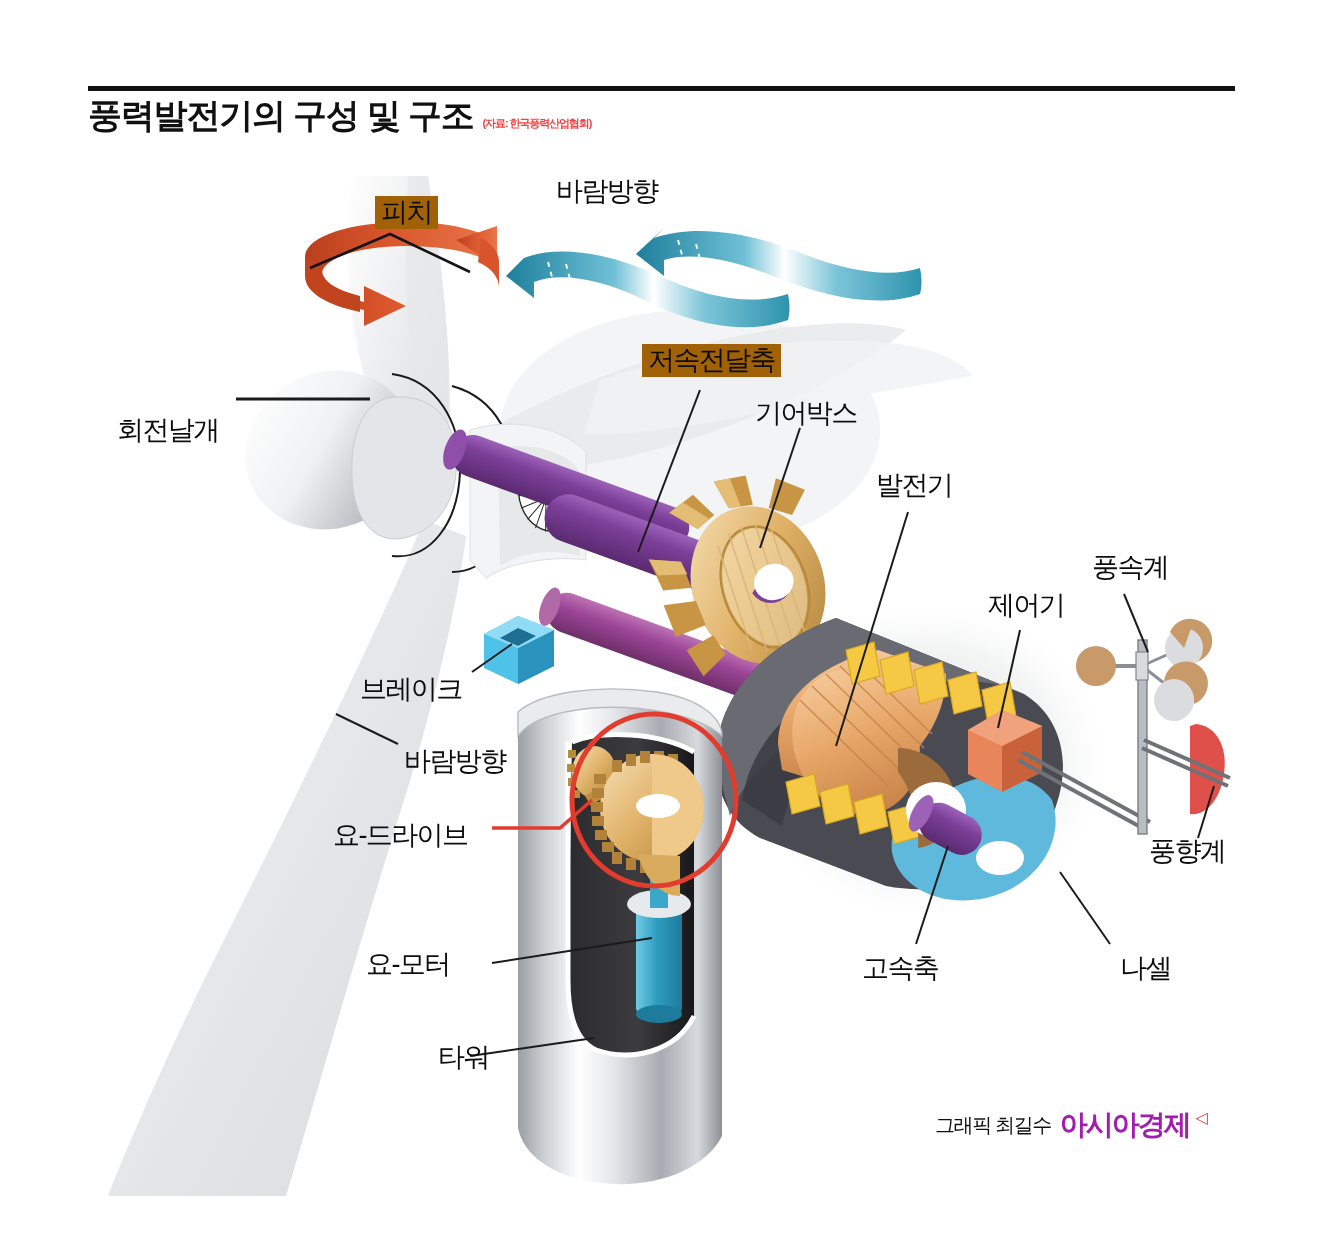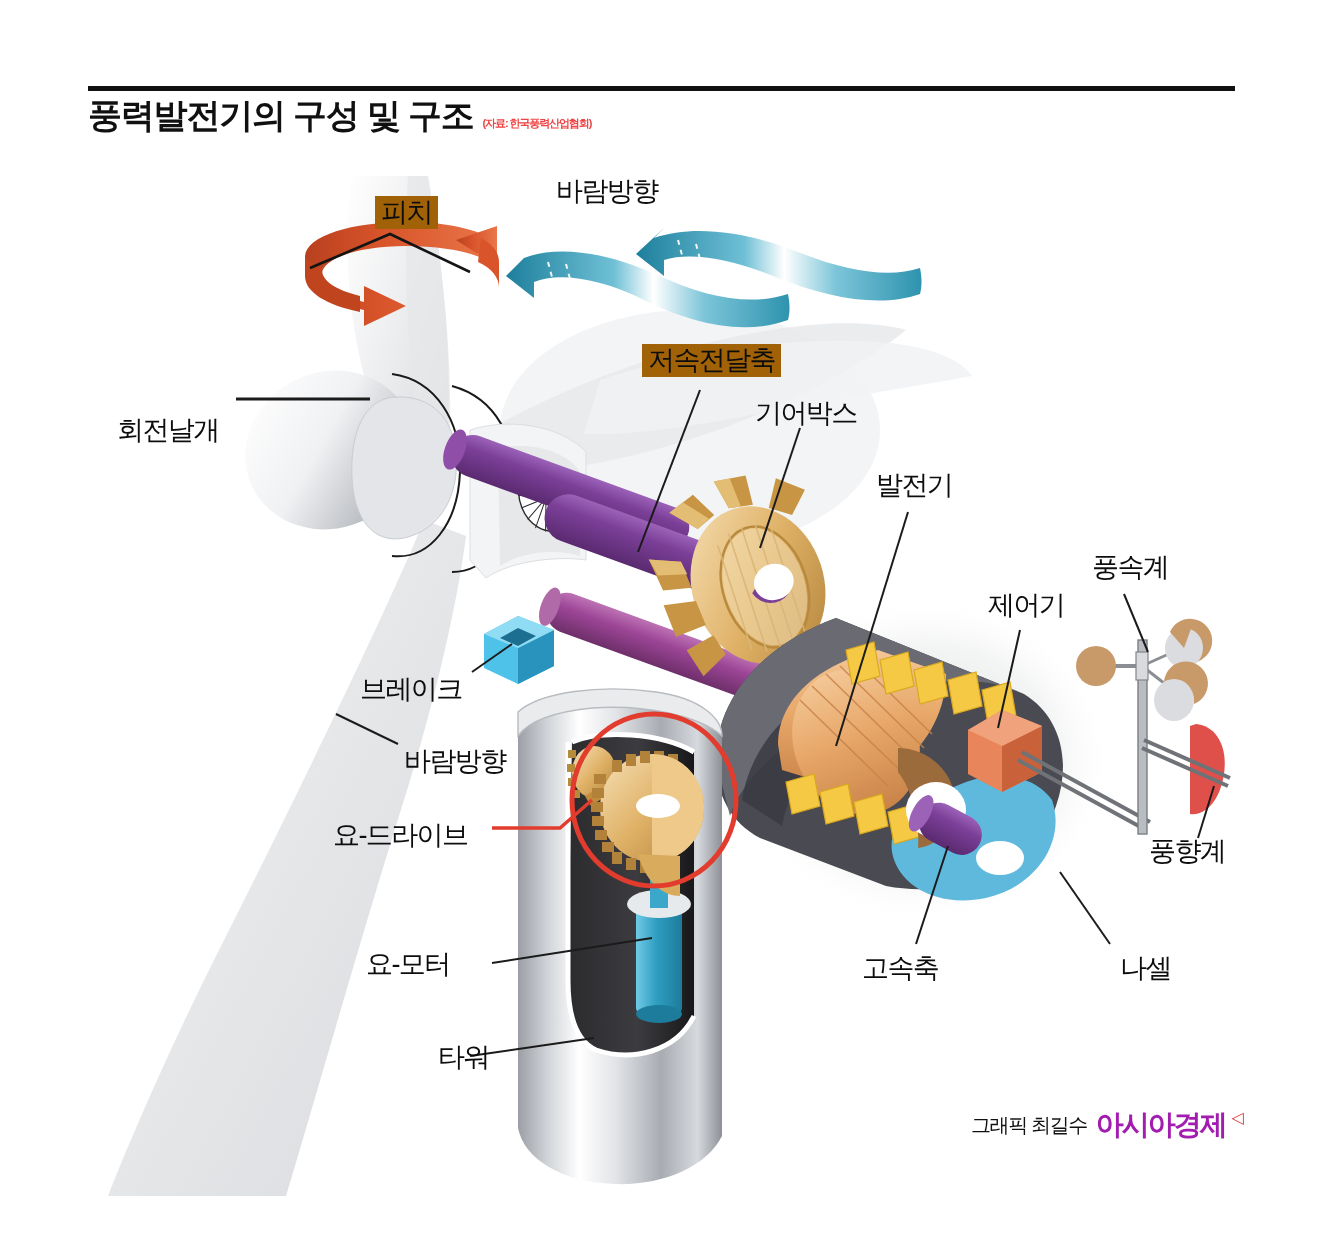"그래픽 최길수" .credit-by { margin-left: 36px -> none }
